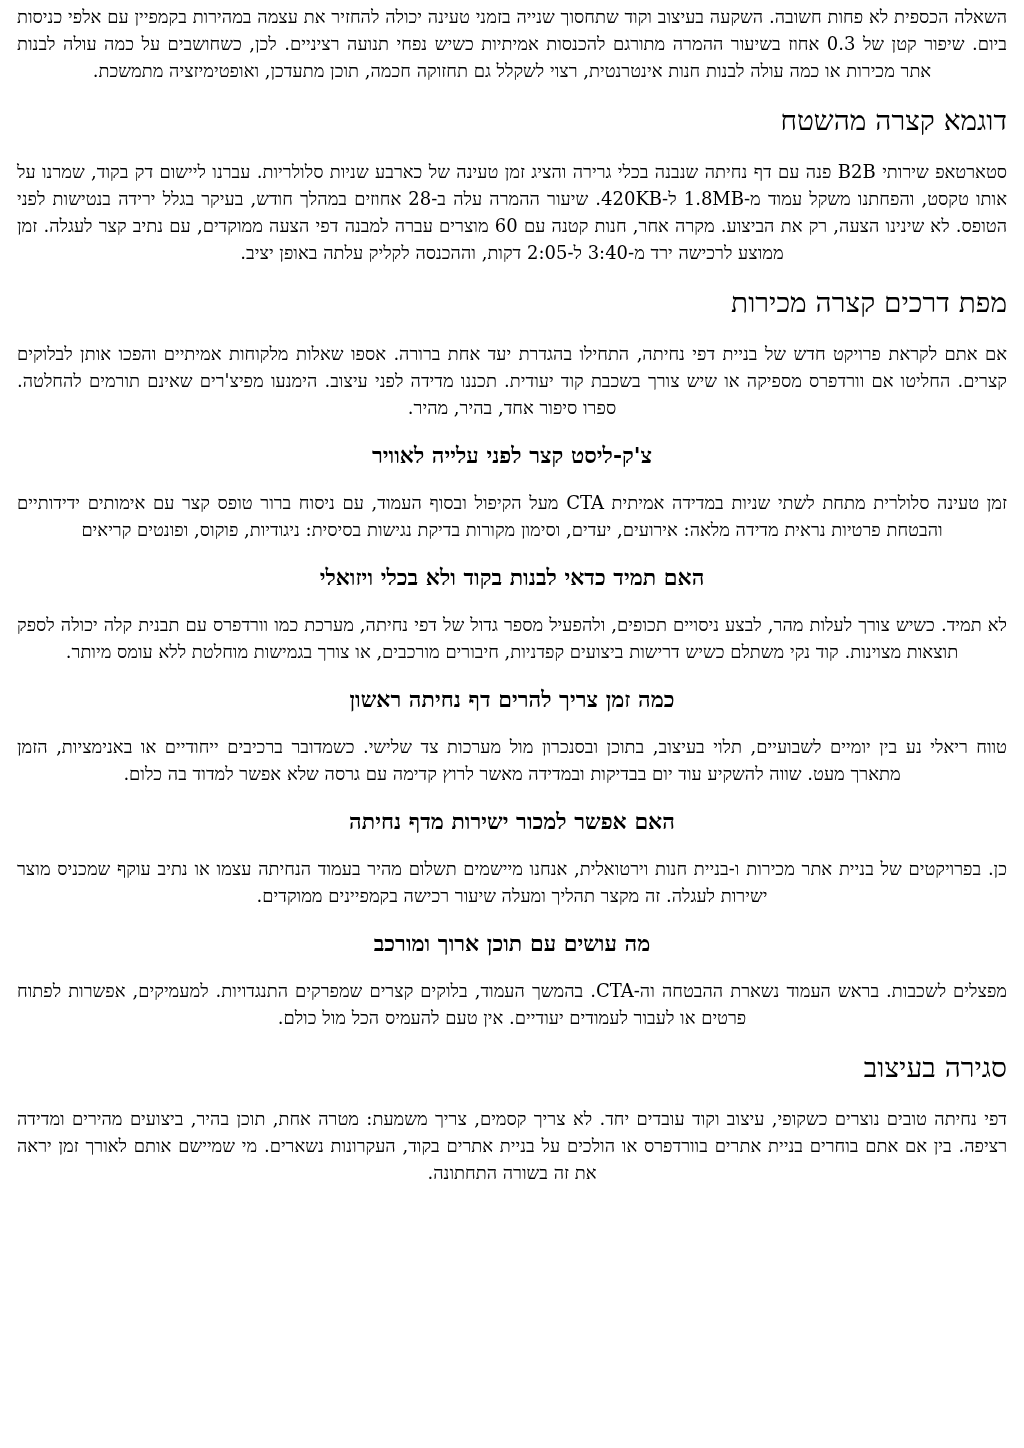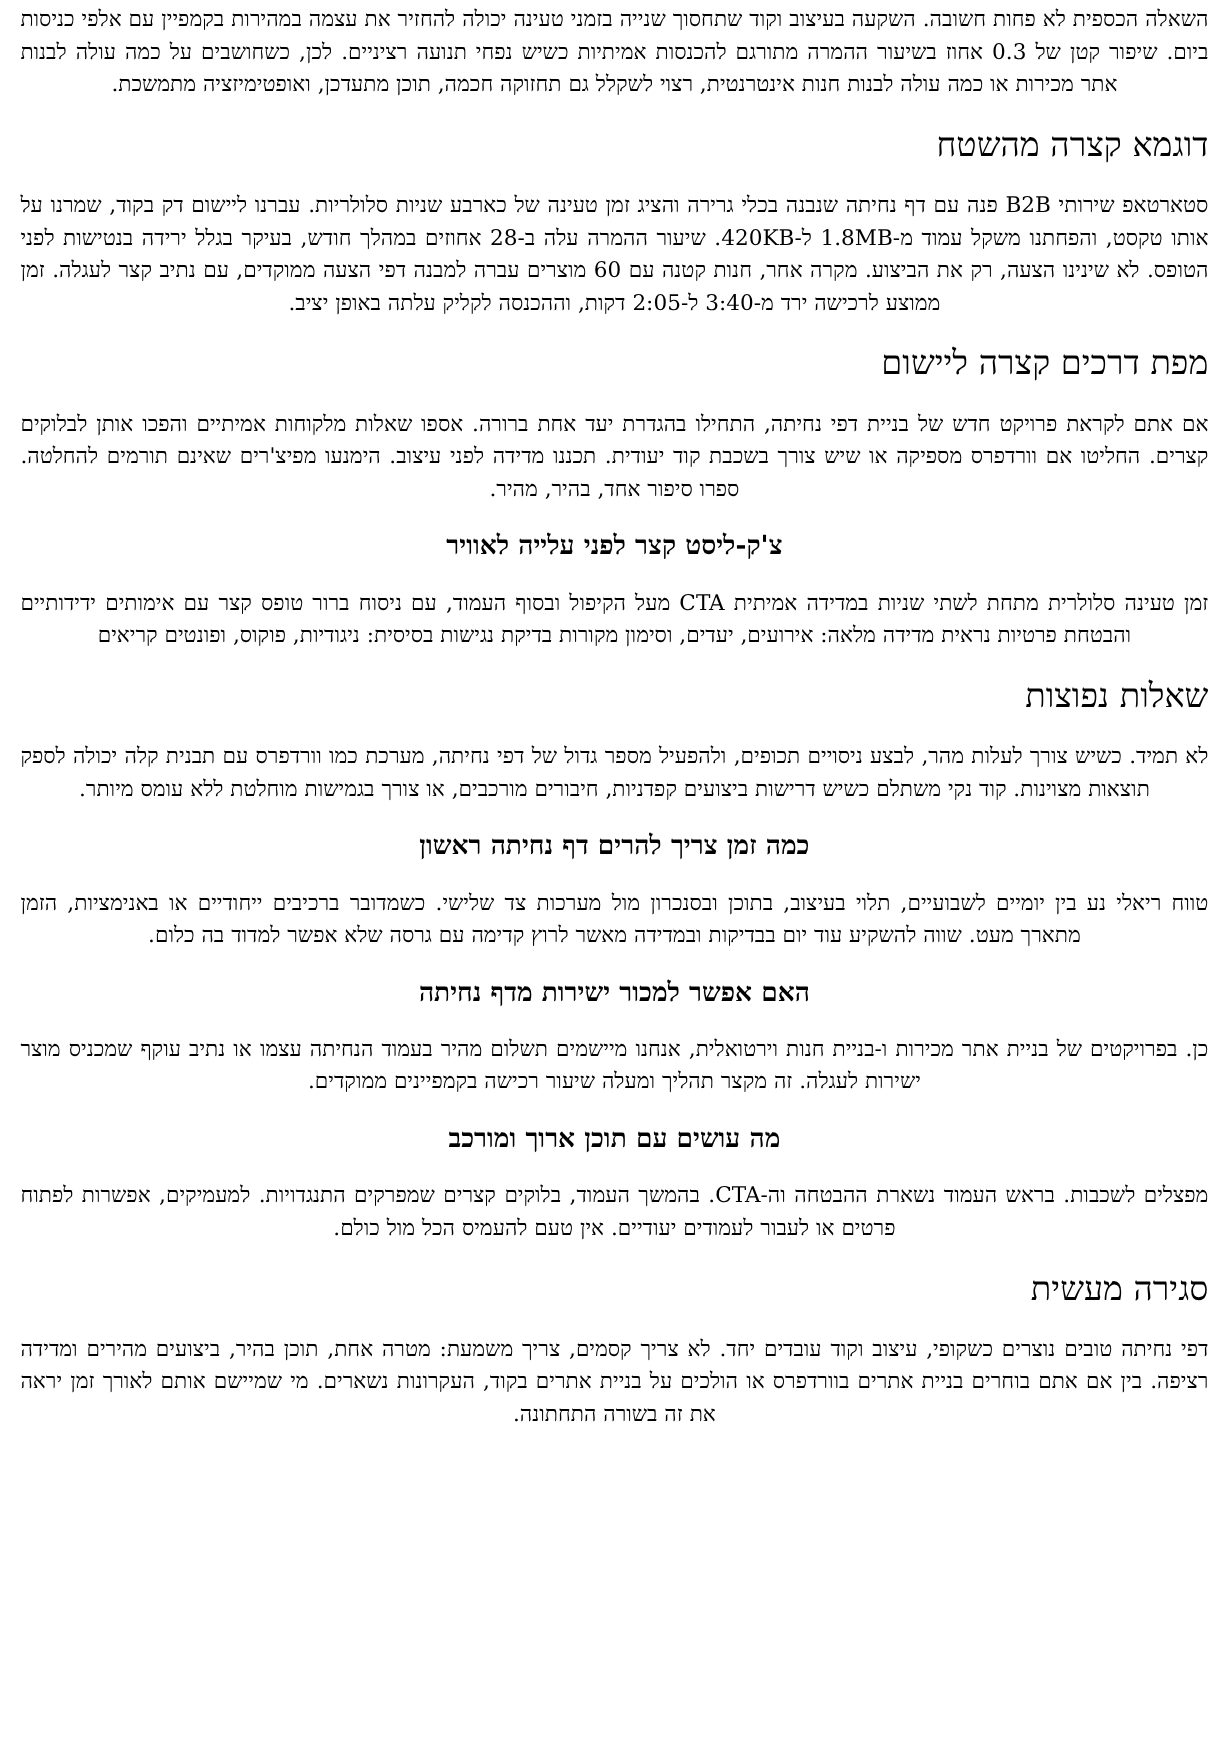"מפת דרכים קצרה ליישום" h2 { text: ליישום -> מכירות }
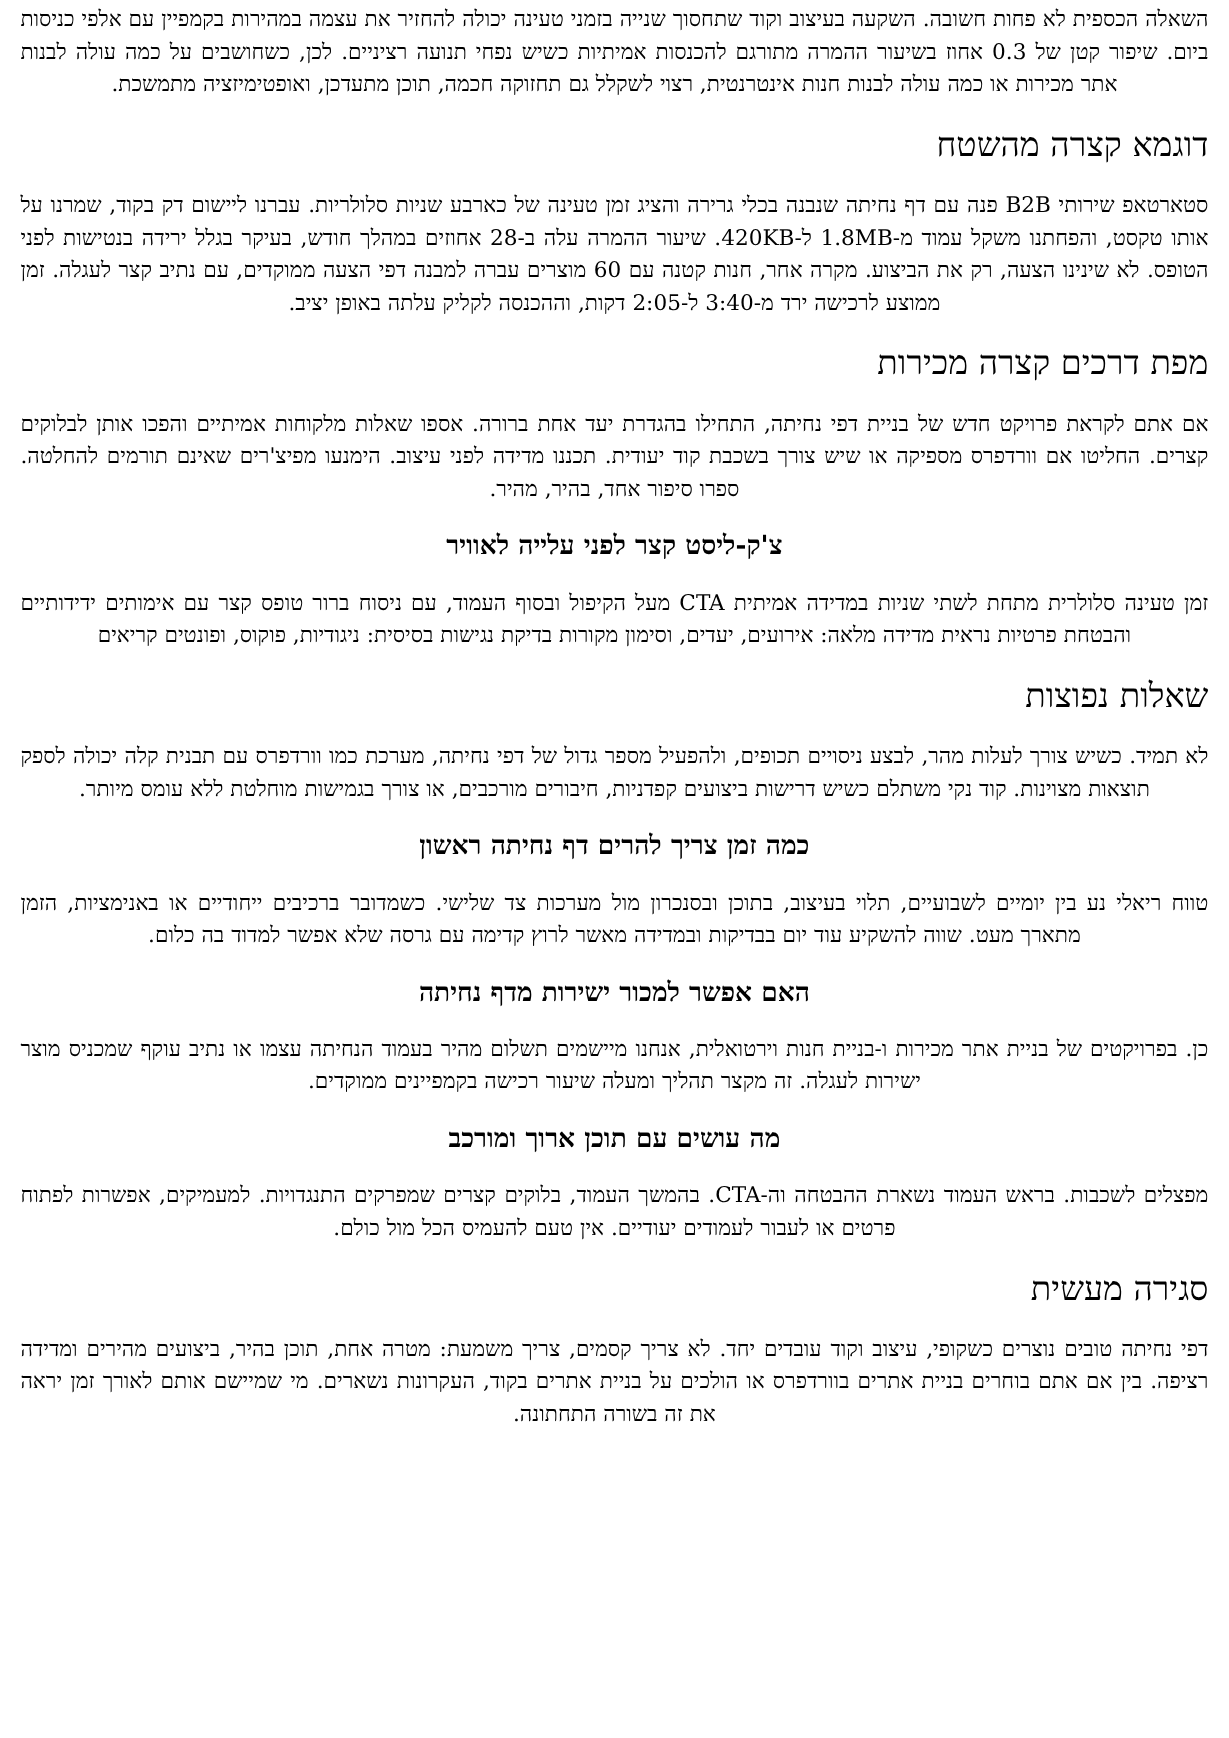"האם תמיד כדאי לבנות בקוד" h3 { html: none -> <h3>האם תמיד כדאי לבנות בקוד ולא בכלי ויזואלי</h3> }
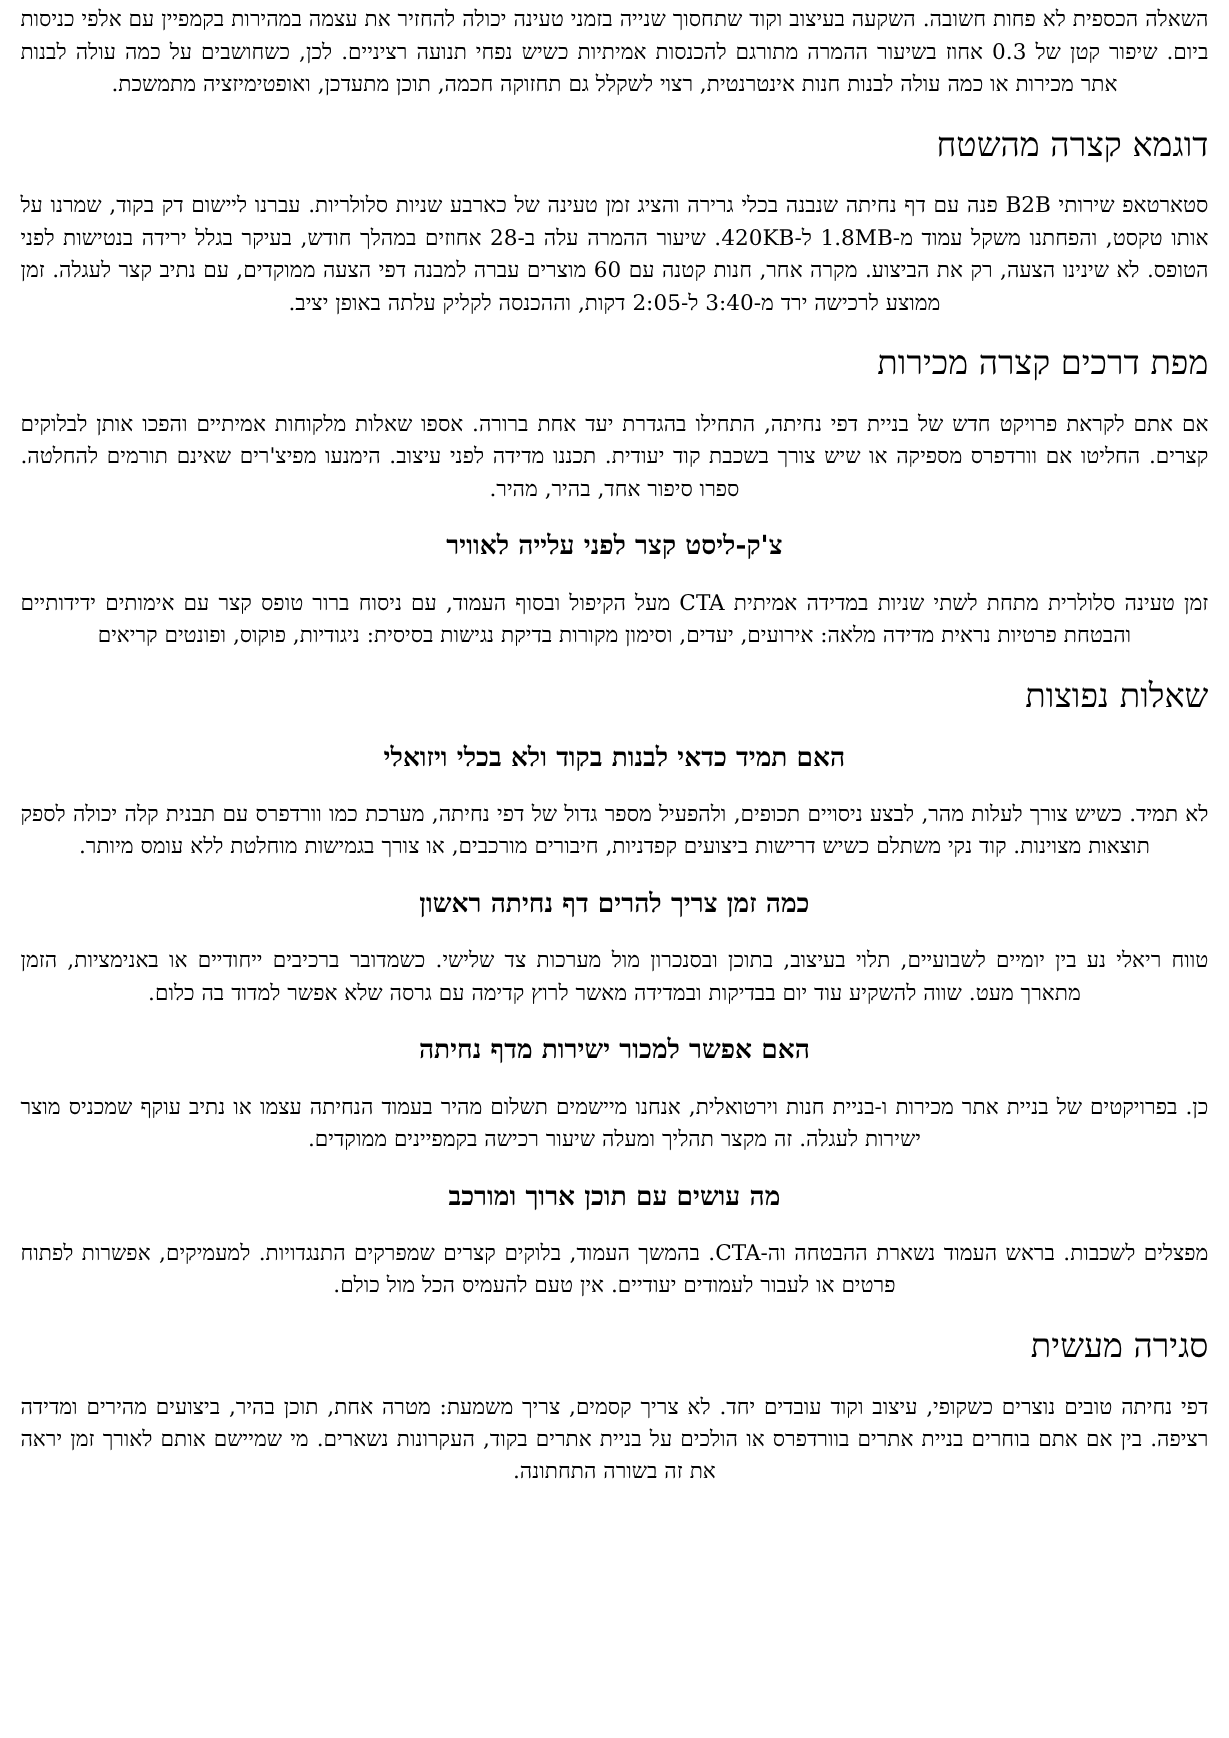"שאלות נפוצות" h2 { html: <h2>שאלות נפוצות</h2> -> none }
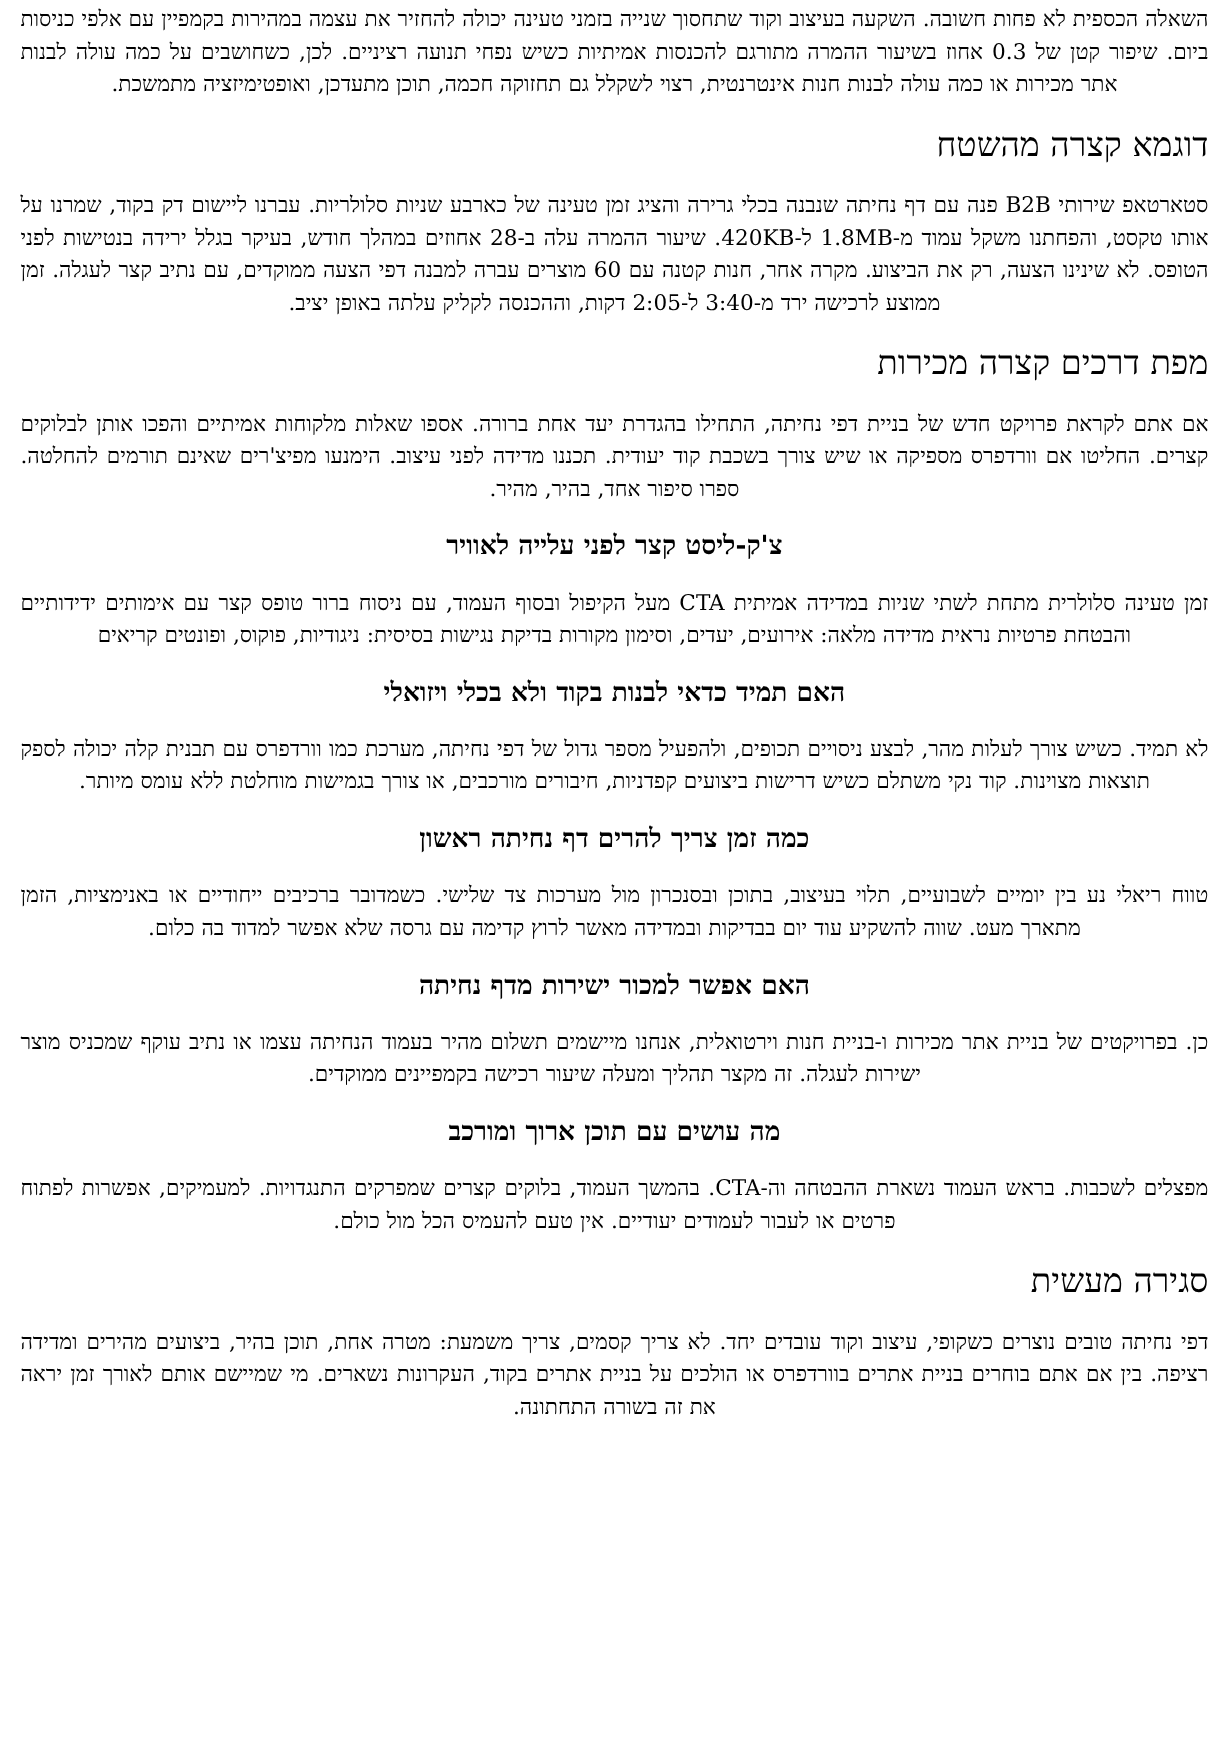"סגירה מעשית" h2 { text: מעשית -> בעיצוב }
